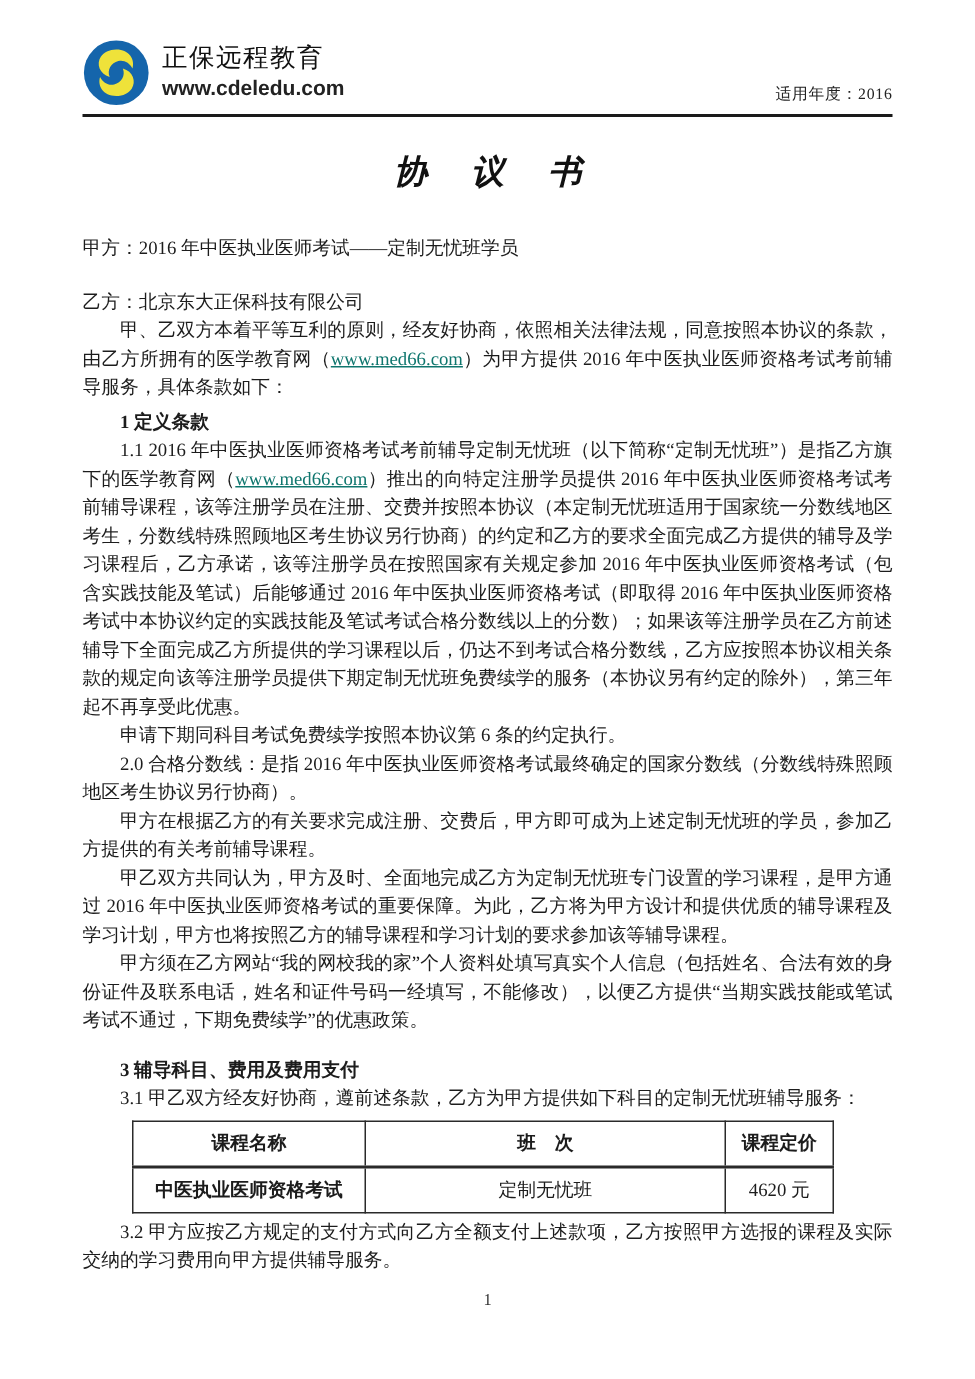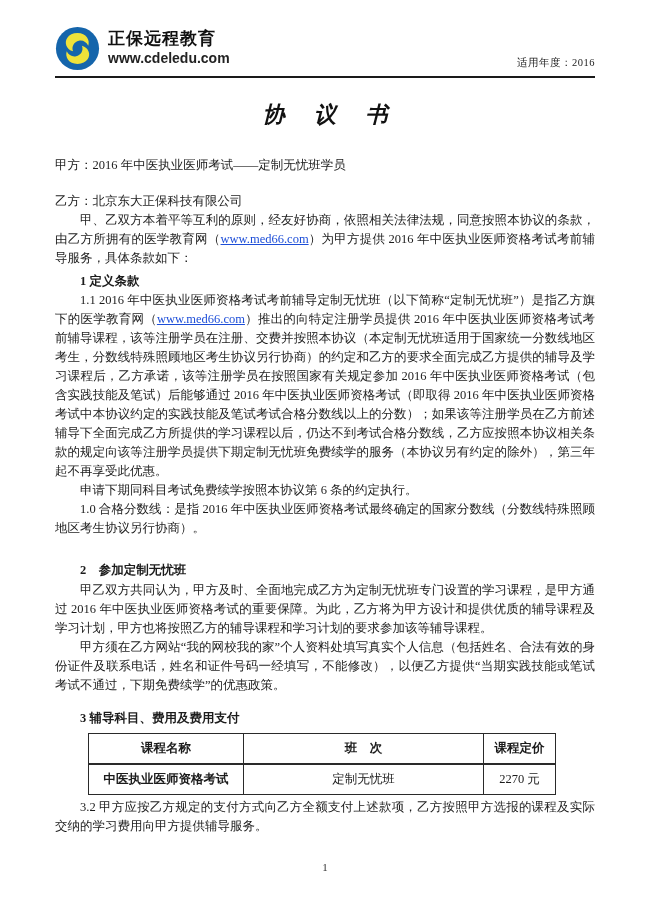"正保远程教育" .brand-name { font-weight: bold -> normal }
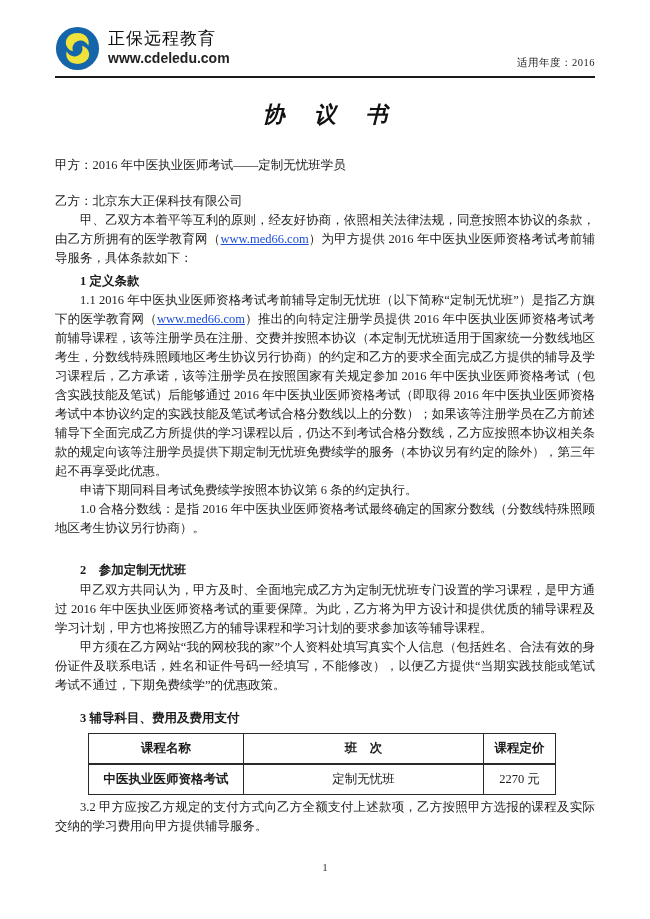"www.med66.com" a.doc-link { color: #1d4ed8 -> #0f766e }
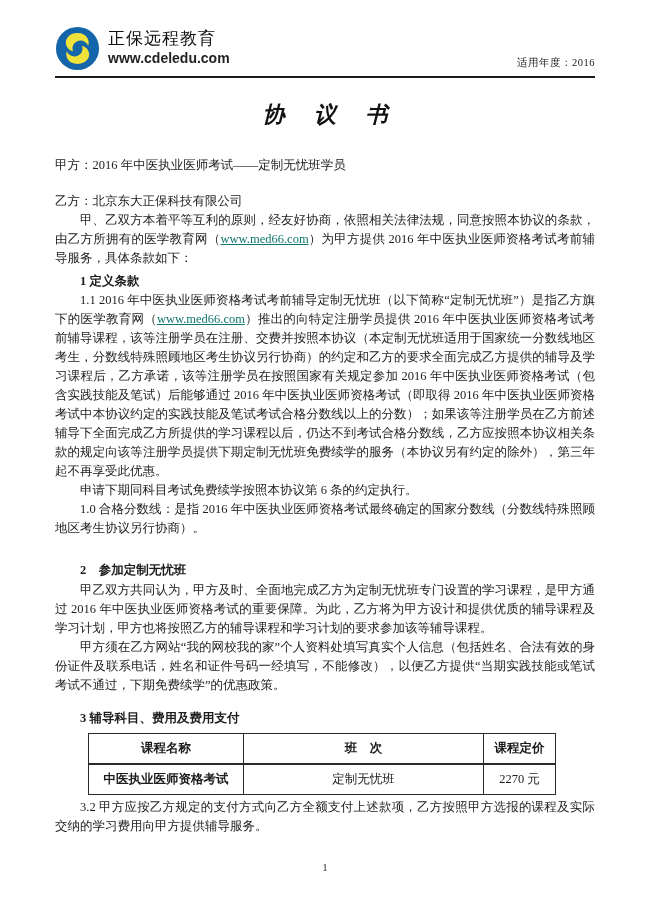"1.0 合格分数线：是指 2016" p.para { text: 1.0 -> 2.0 }
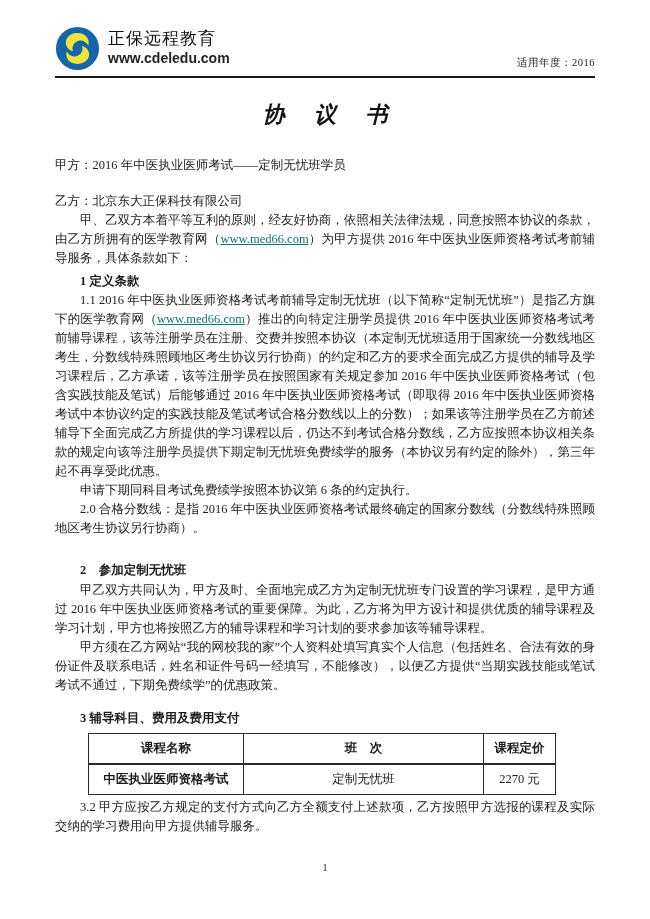"甲方在根据乙方的有关要求完成注册、交费后，甲方即可成为上述定制无忧班的学员，参加" p.para { html: none -> <p>甲方在根据乙方的有关要求完成注册、交费后，甲方即可成为上述定制无忧班的学员，参加乙方提供的有关考前辅导课程。</p> }
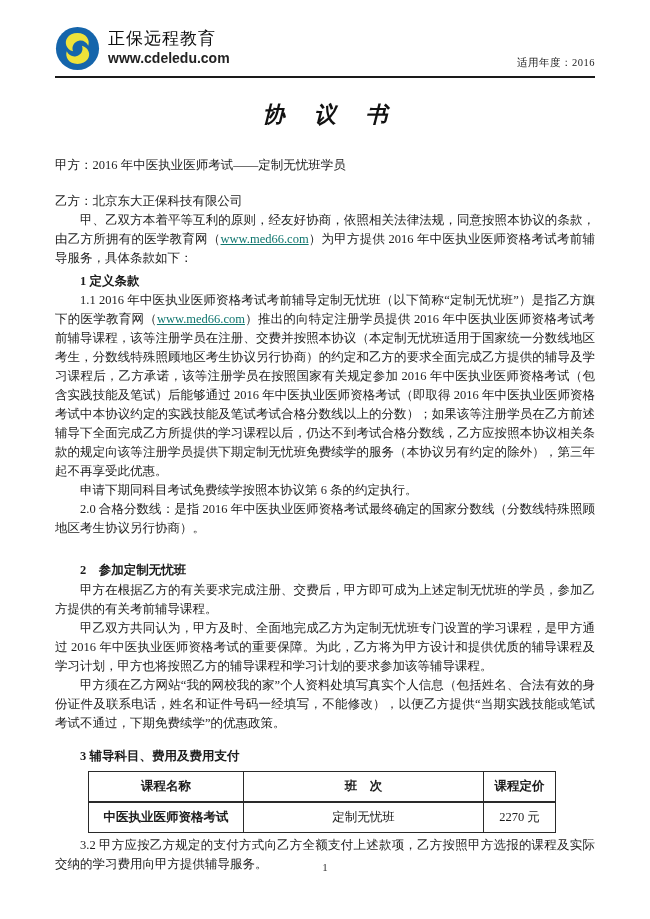"2 参加定制无忧班" p.sec-heading { html: <p>2 参加定制无忧班</p> -> none }
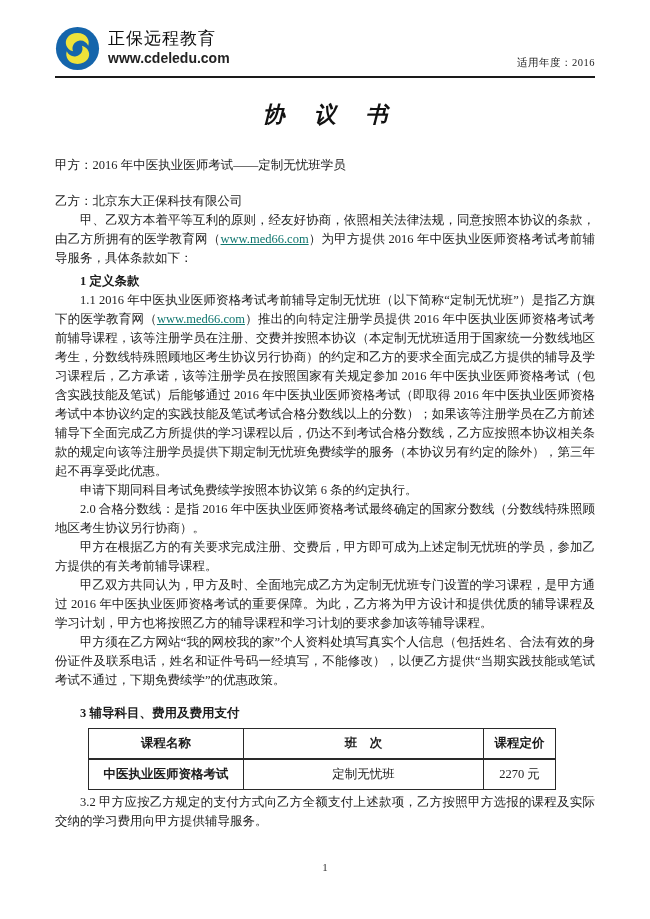"3.1" p.para { html: none -> <p>3.1 甲乙双方经友好协商，遵前述条款，乙方为甲方提供如下科目的定制无忧班辅导服务：</p> }
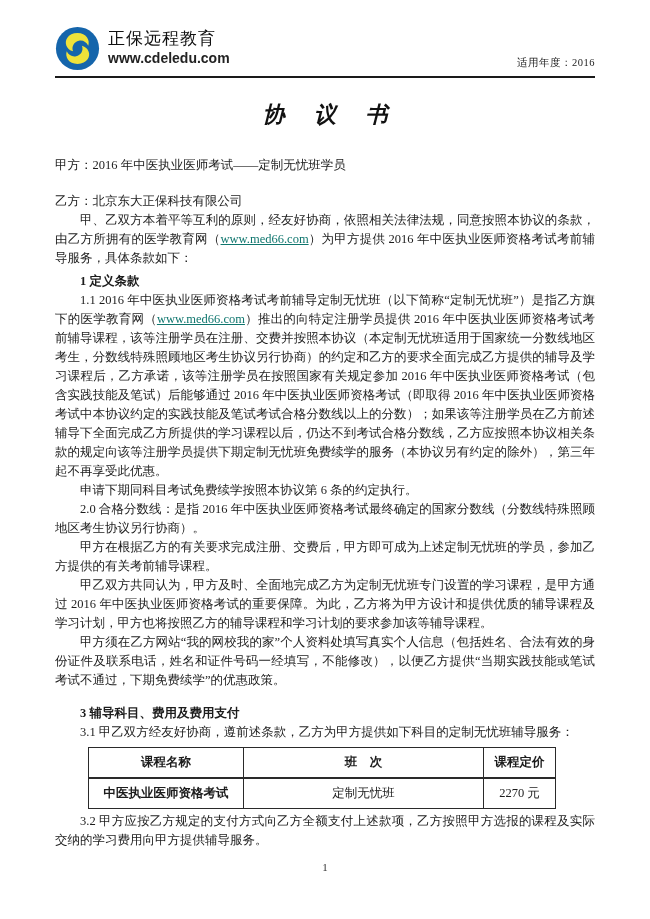"2270 元" td { text: 2270 -> 4620 }
